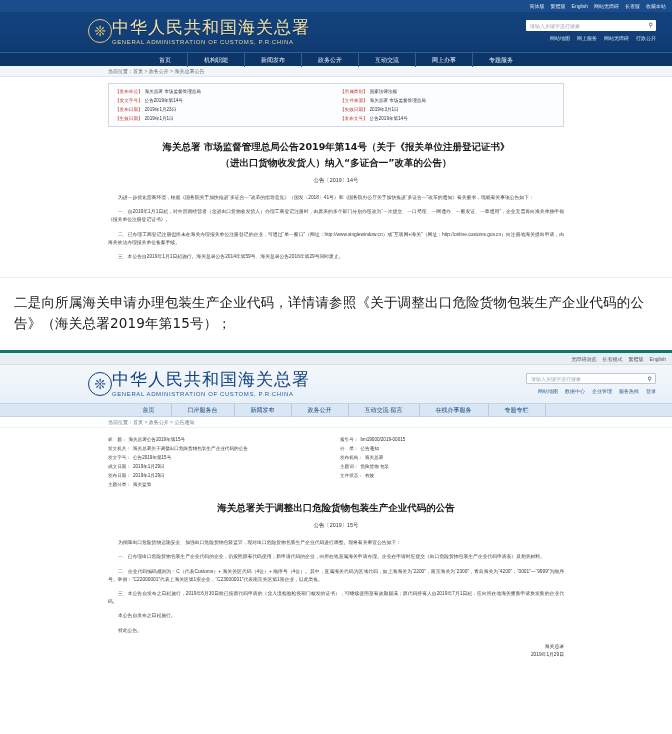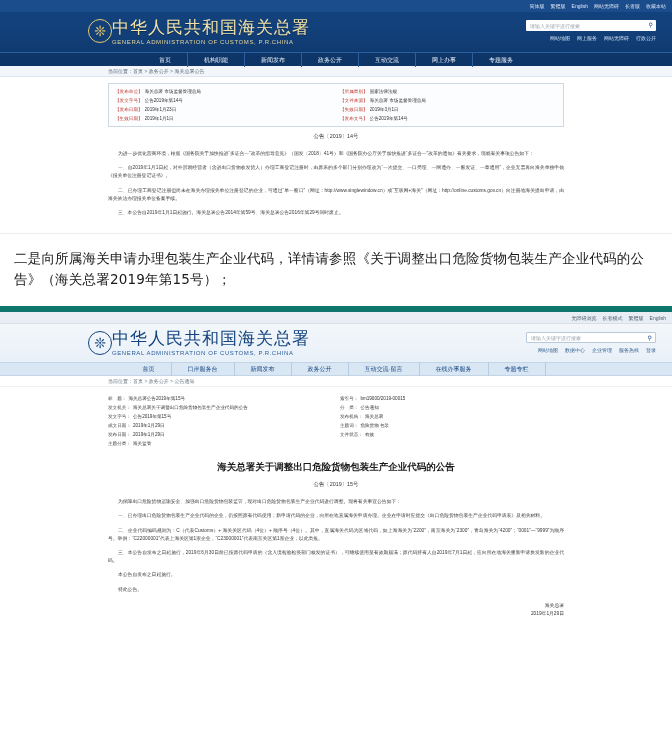"海关总署 市场监督管理总局公告2019年第14号（关于《报关单位注册登记证书》" div.doc-title { html: none -> <div> <span>海关总署 市场监督管理总局公告2019年第14号（关于《报关单位注册登记证书》</span> <span>（进出口货物收发货人）纳入“多证合一”改革的公告）</span> </div> }
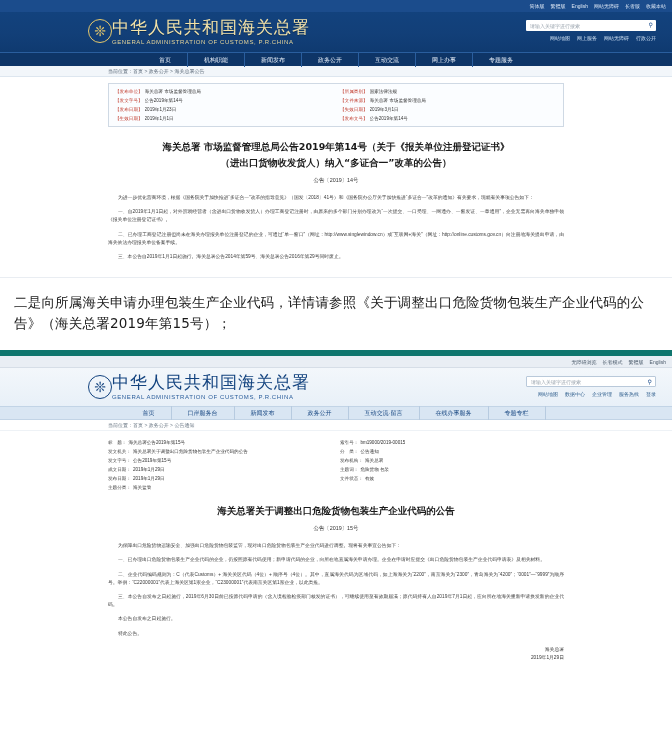"二是向所属海关申请办理包装生产企业代码，详情请参照《关于调整出口危险货物包装生产" .callout { border-bottom: 6px solid #0f766e -> 3px solid #0f766e }
